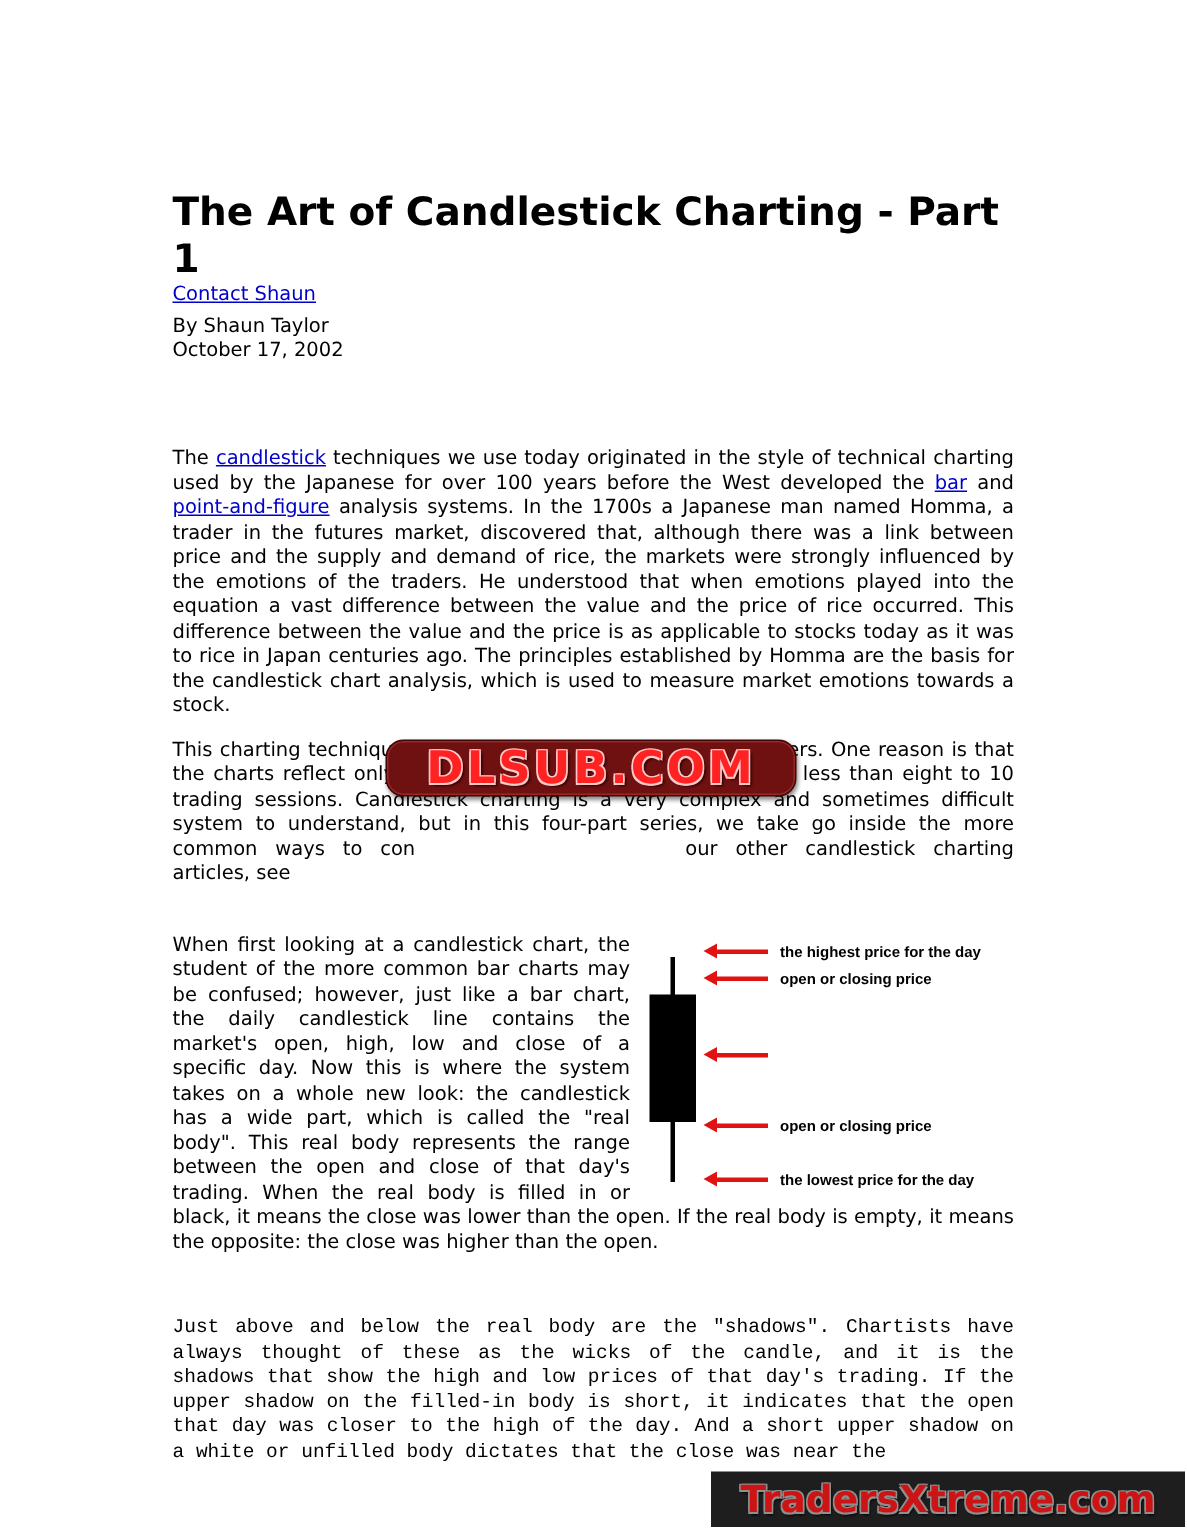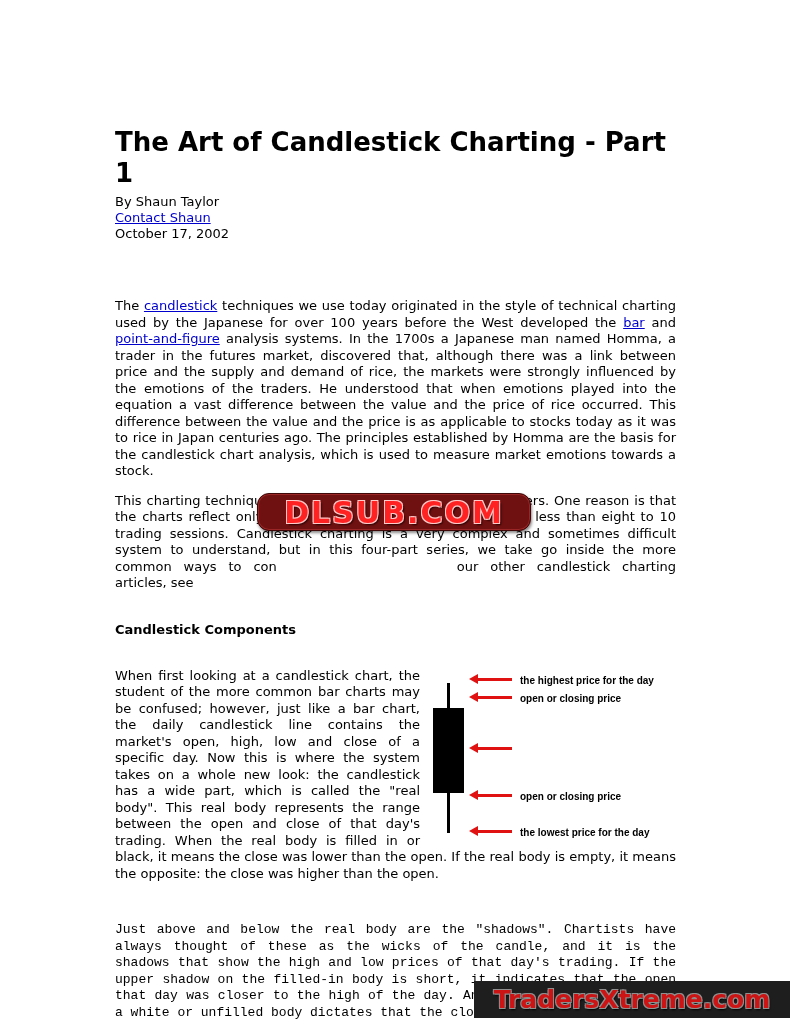"By Shaun Taylor" div.meta { order: before "Contact Shaun" -> after "Contact Shaun" }
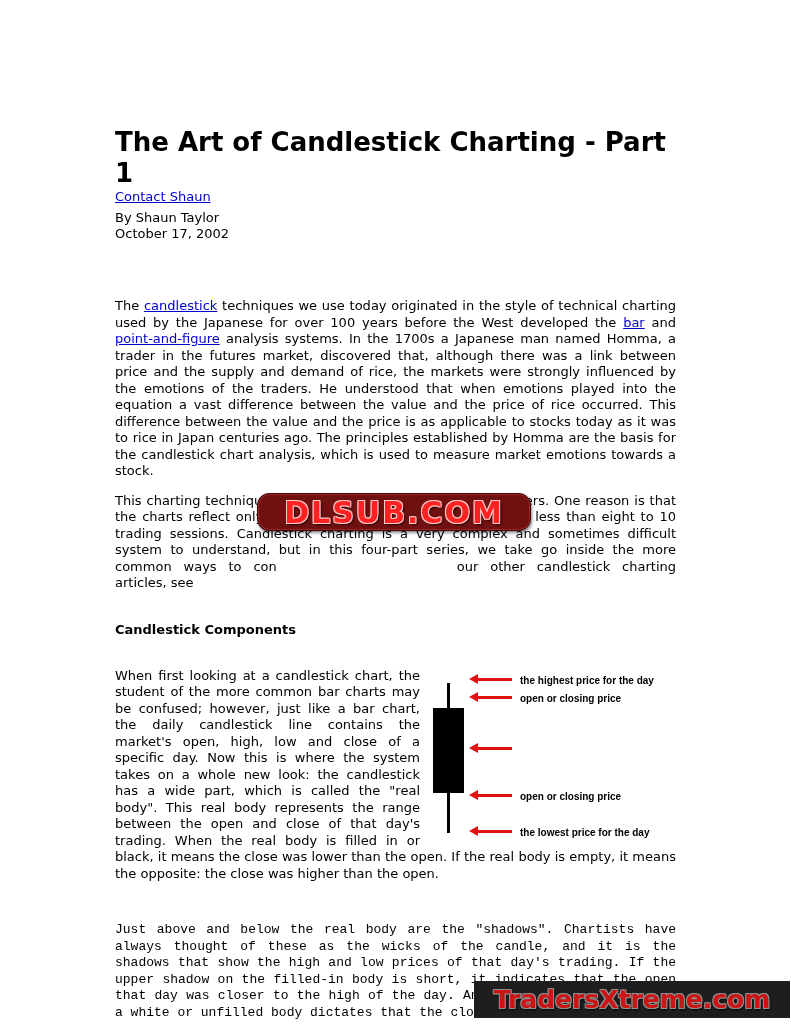"Candlestick Components" h2.section-heading { html: <h2>Candlestick Components</h2> -> none }
